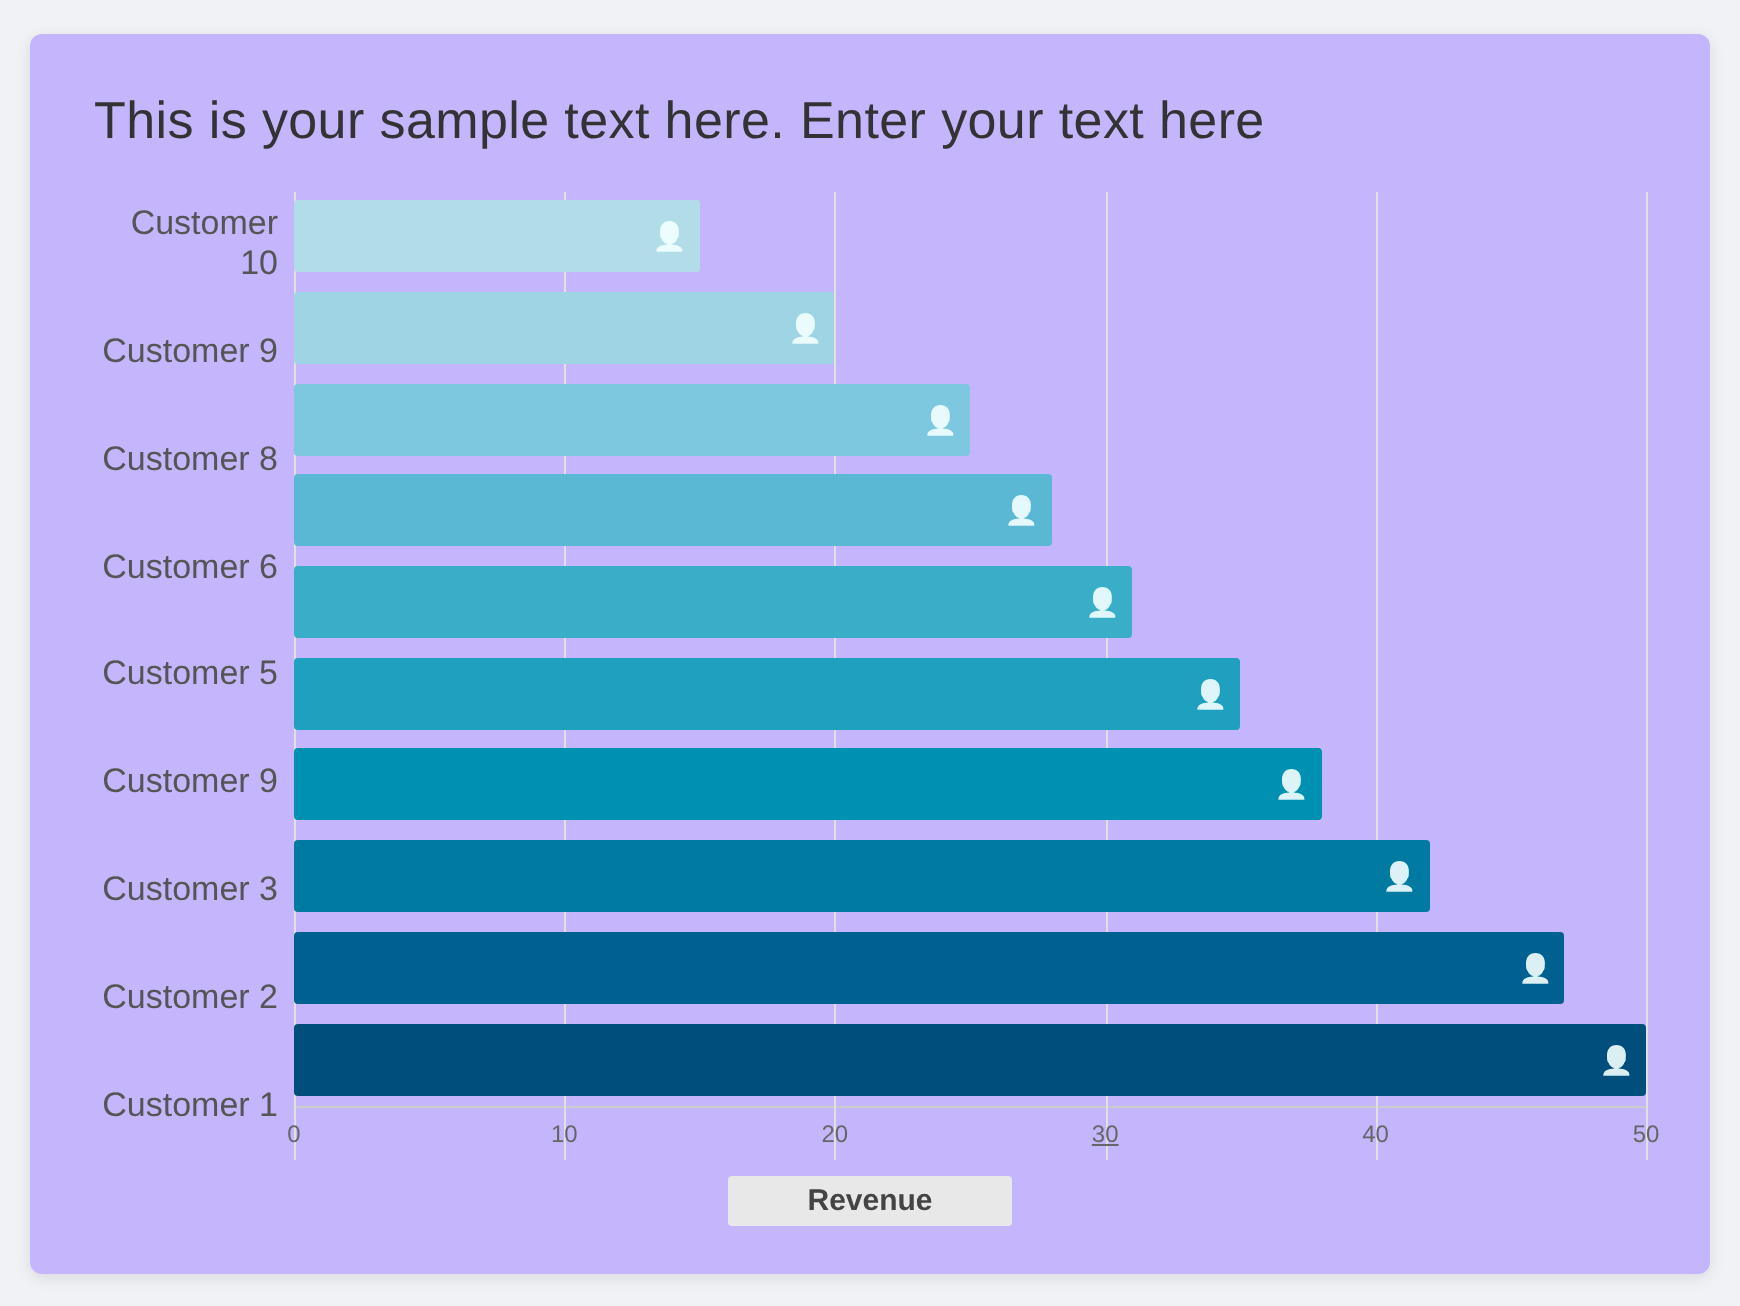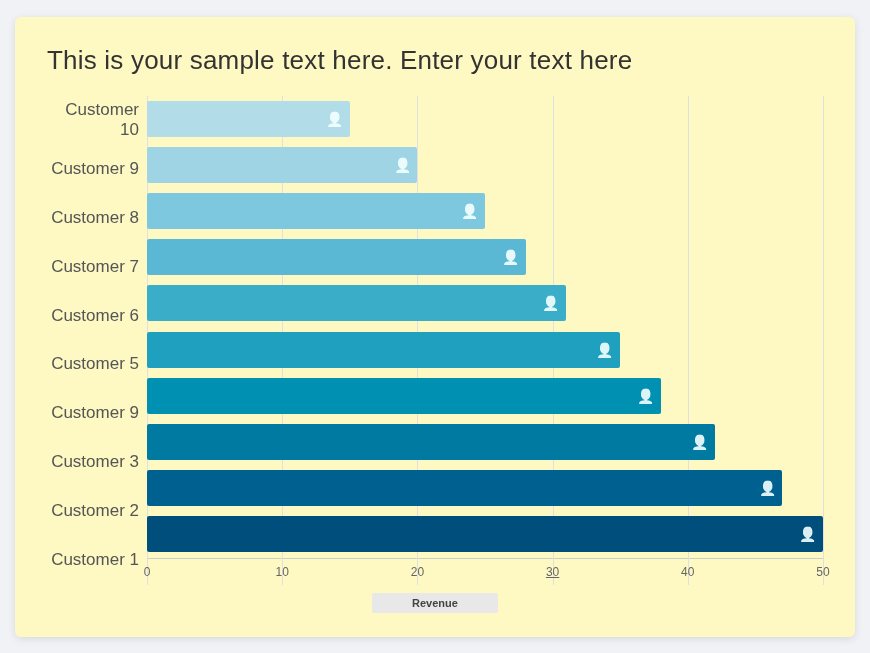"This is your sample text" .card { background: #fef9c3 -> #c4b5fd }
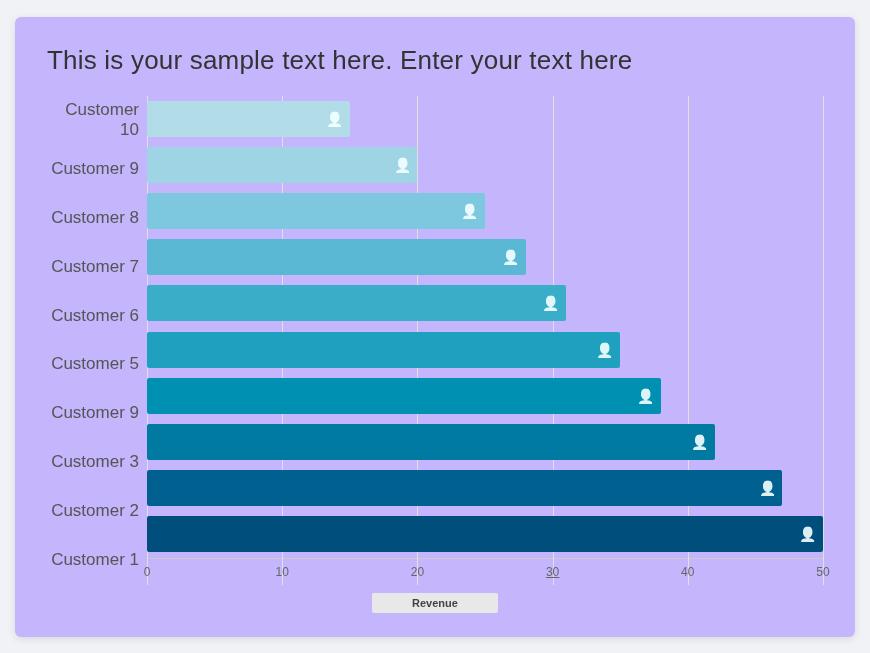"Customer 7" div.y-label { html: <div>Customer 7</div> -> none }
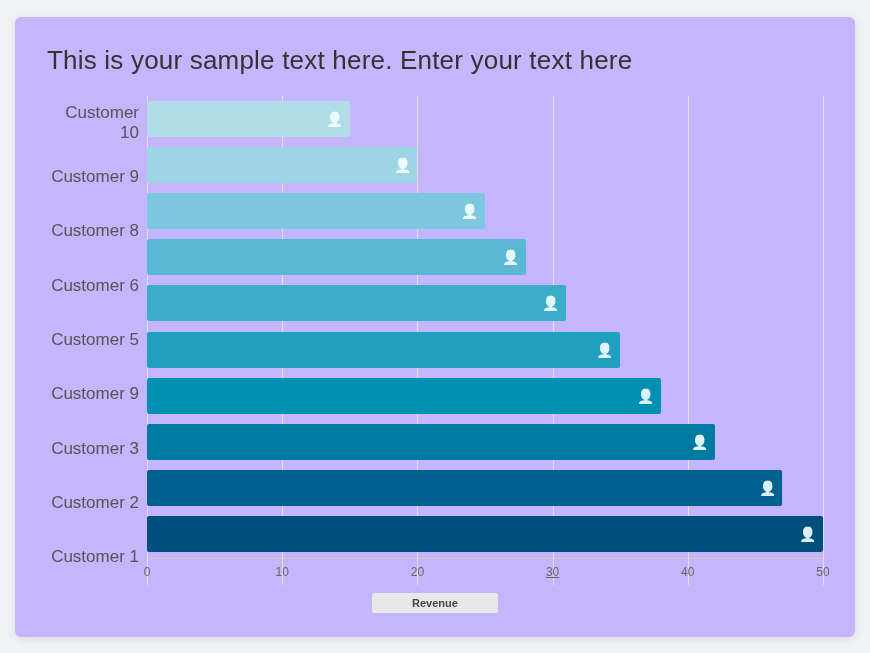"Revenue" .x-label { font-size: 11px -> 15px }
